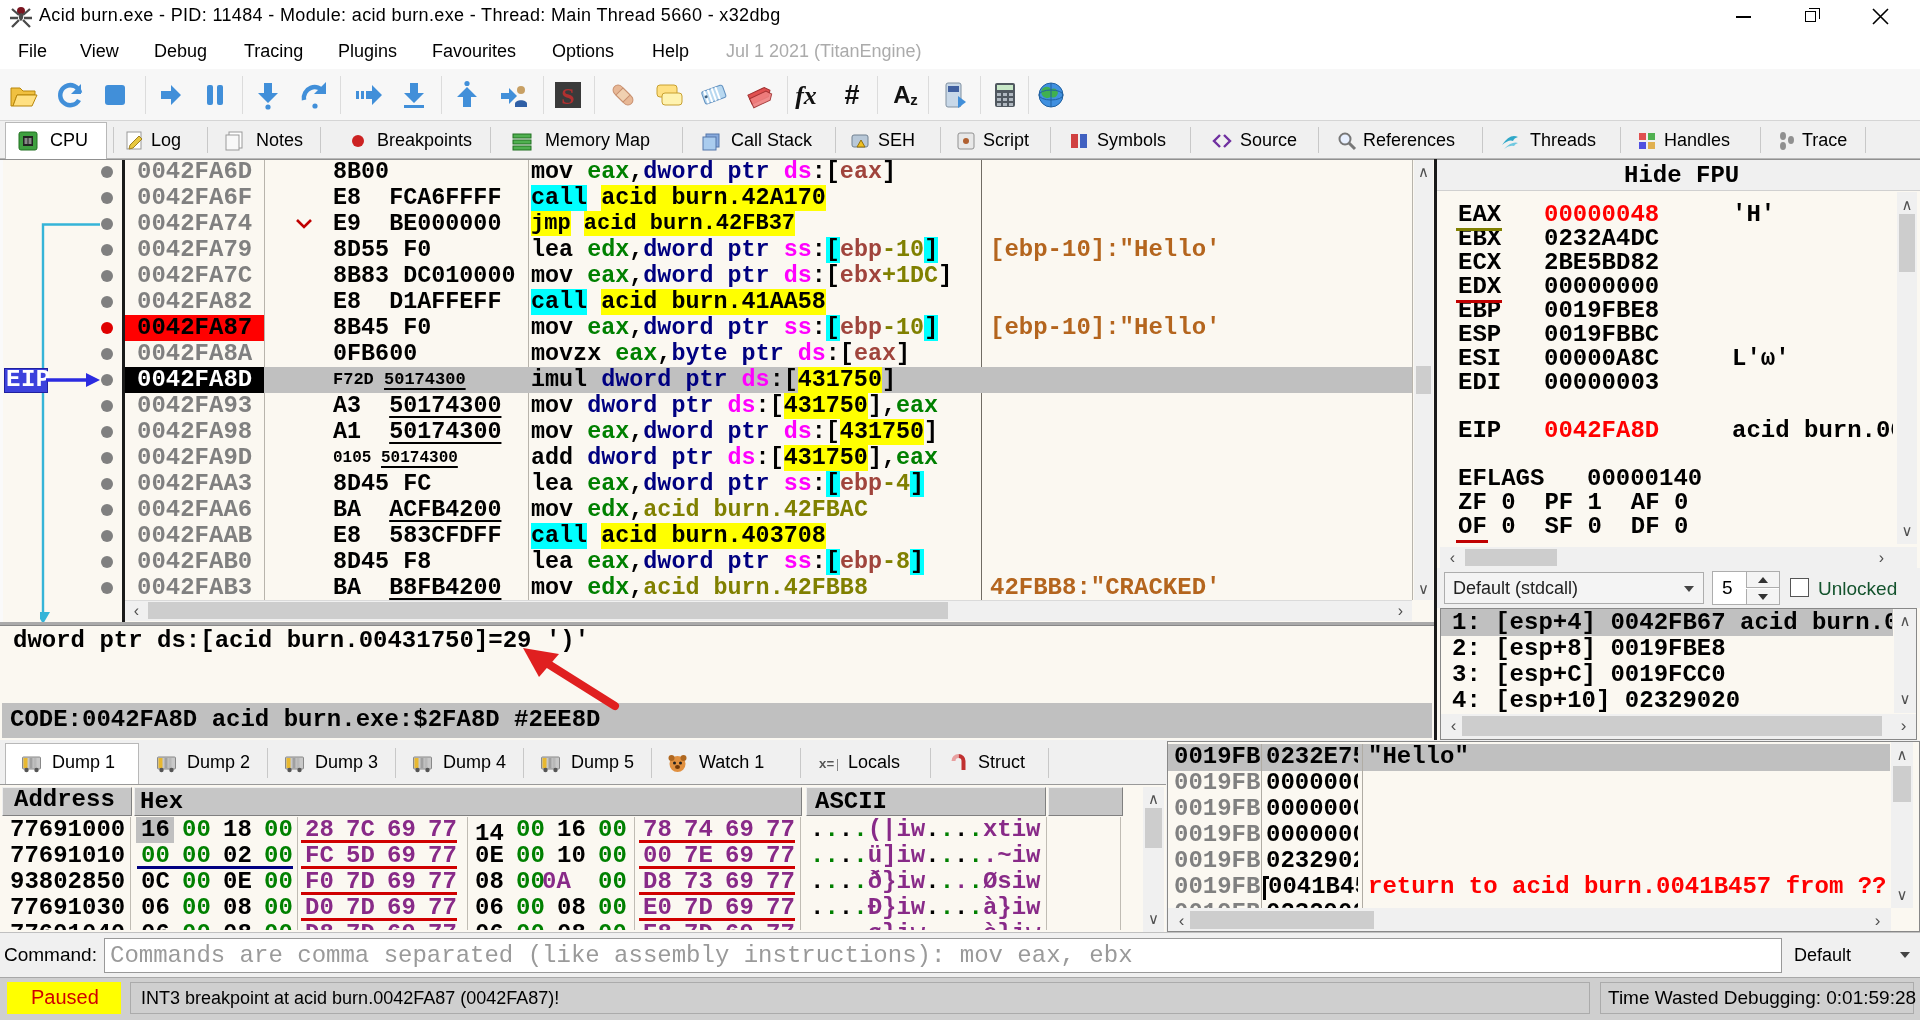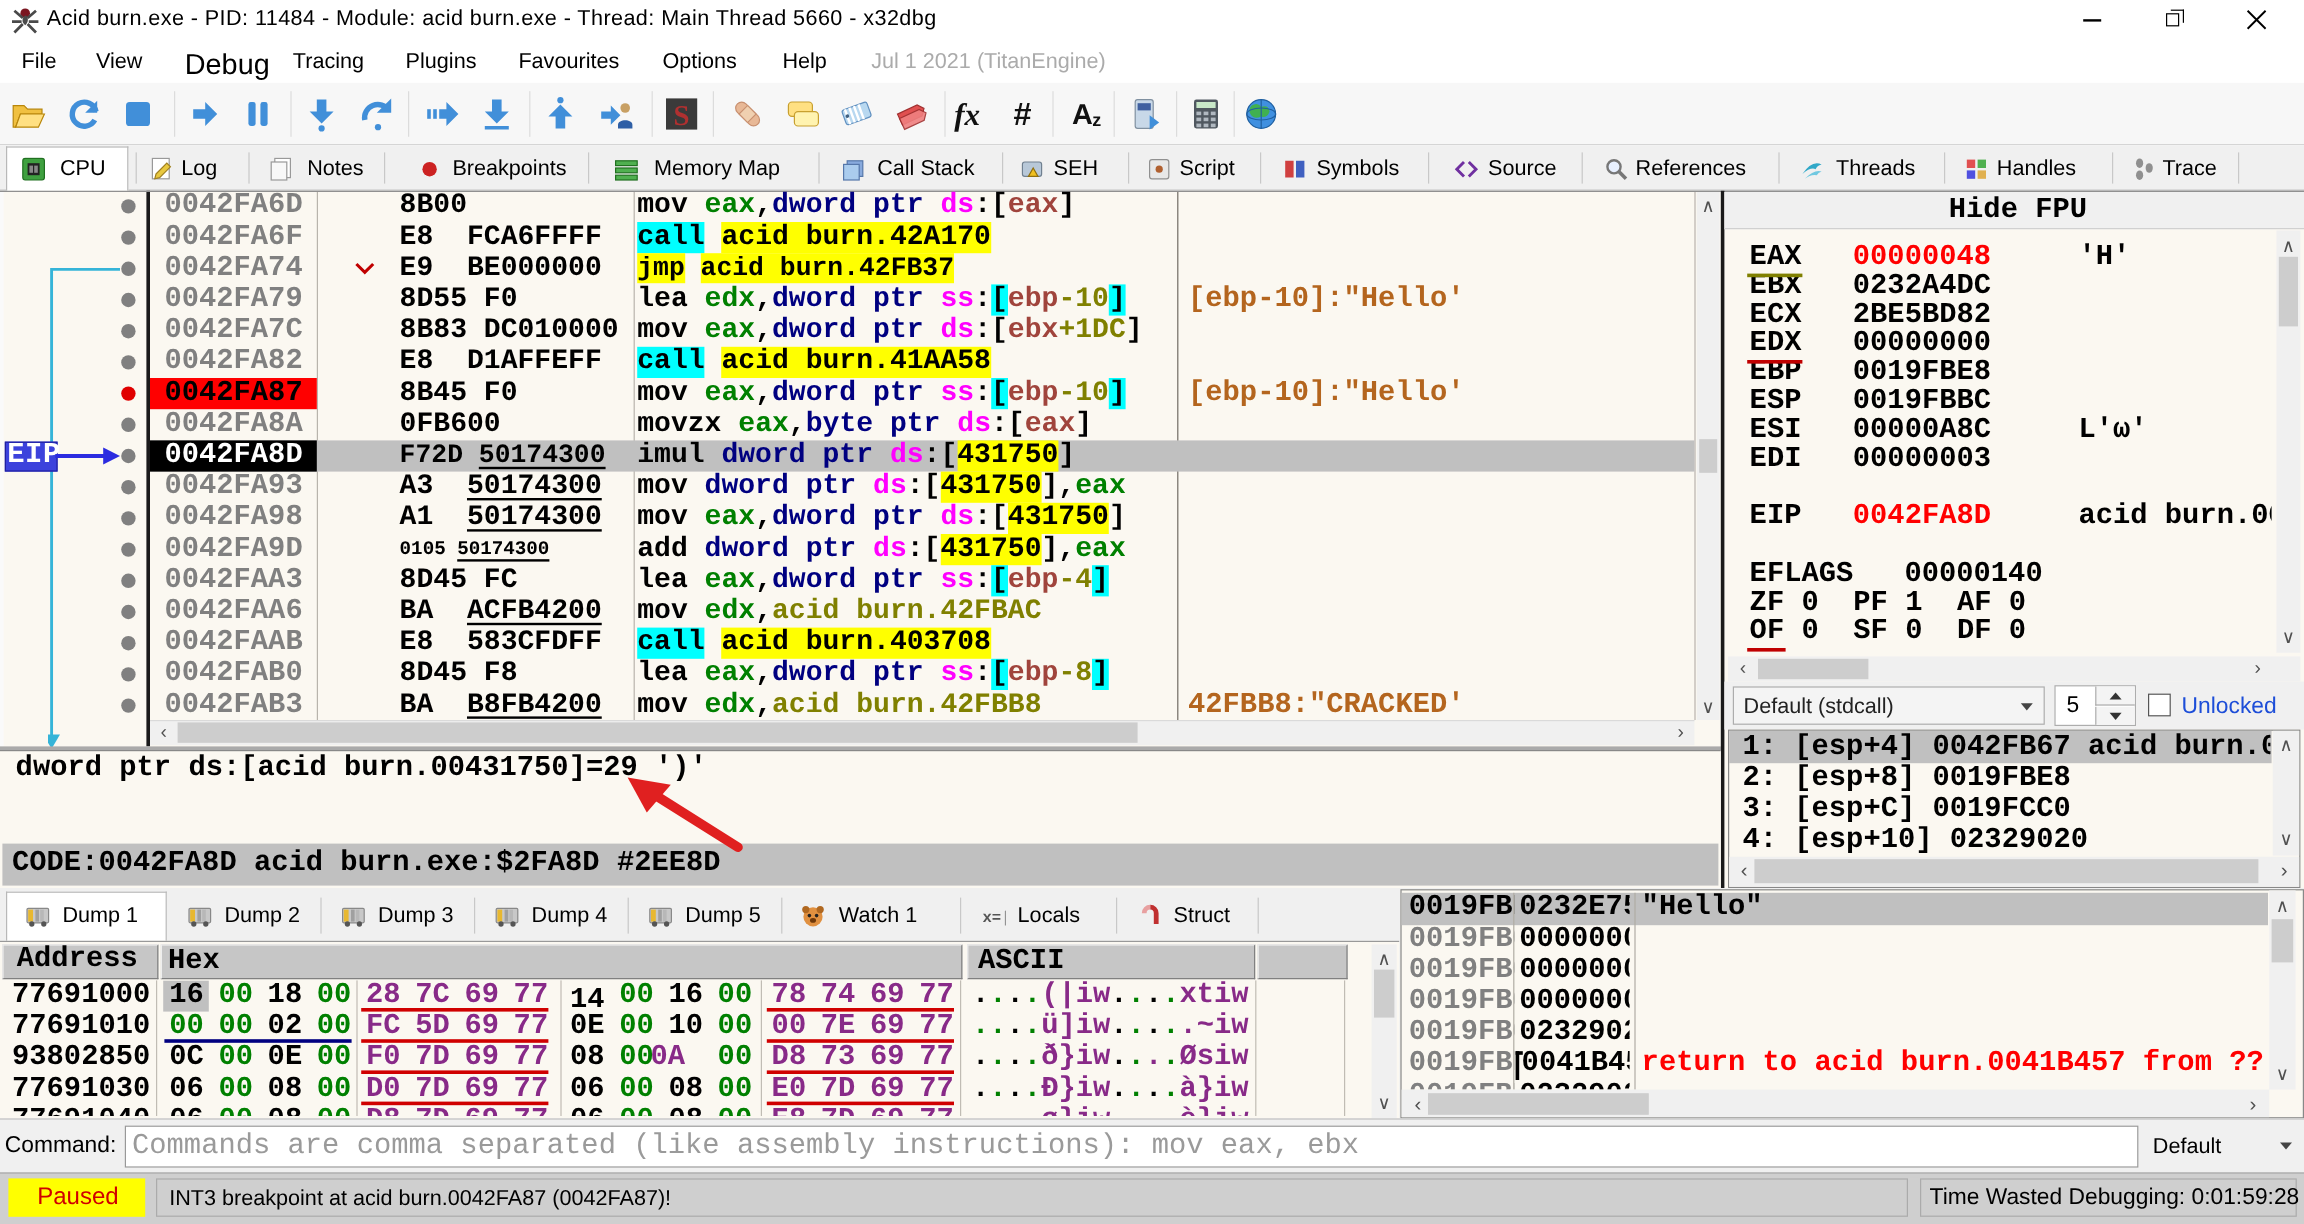"Debug" div.a { font-size: 24px -> 18px }
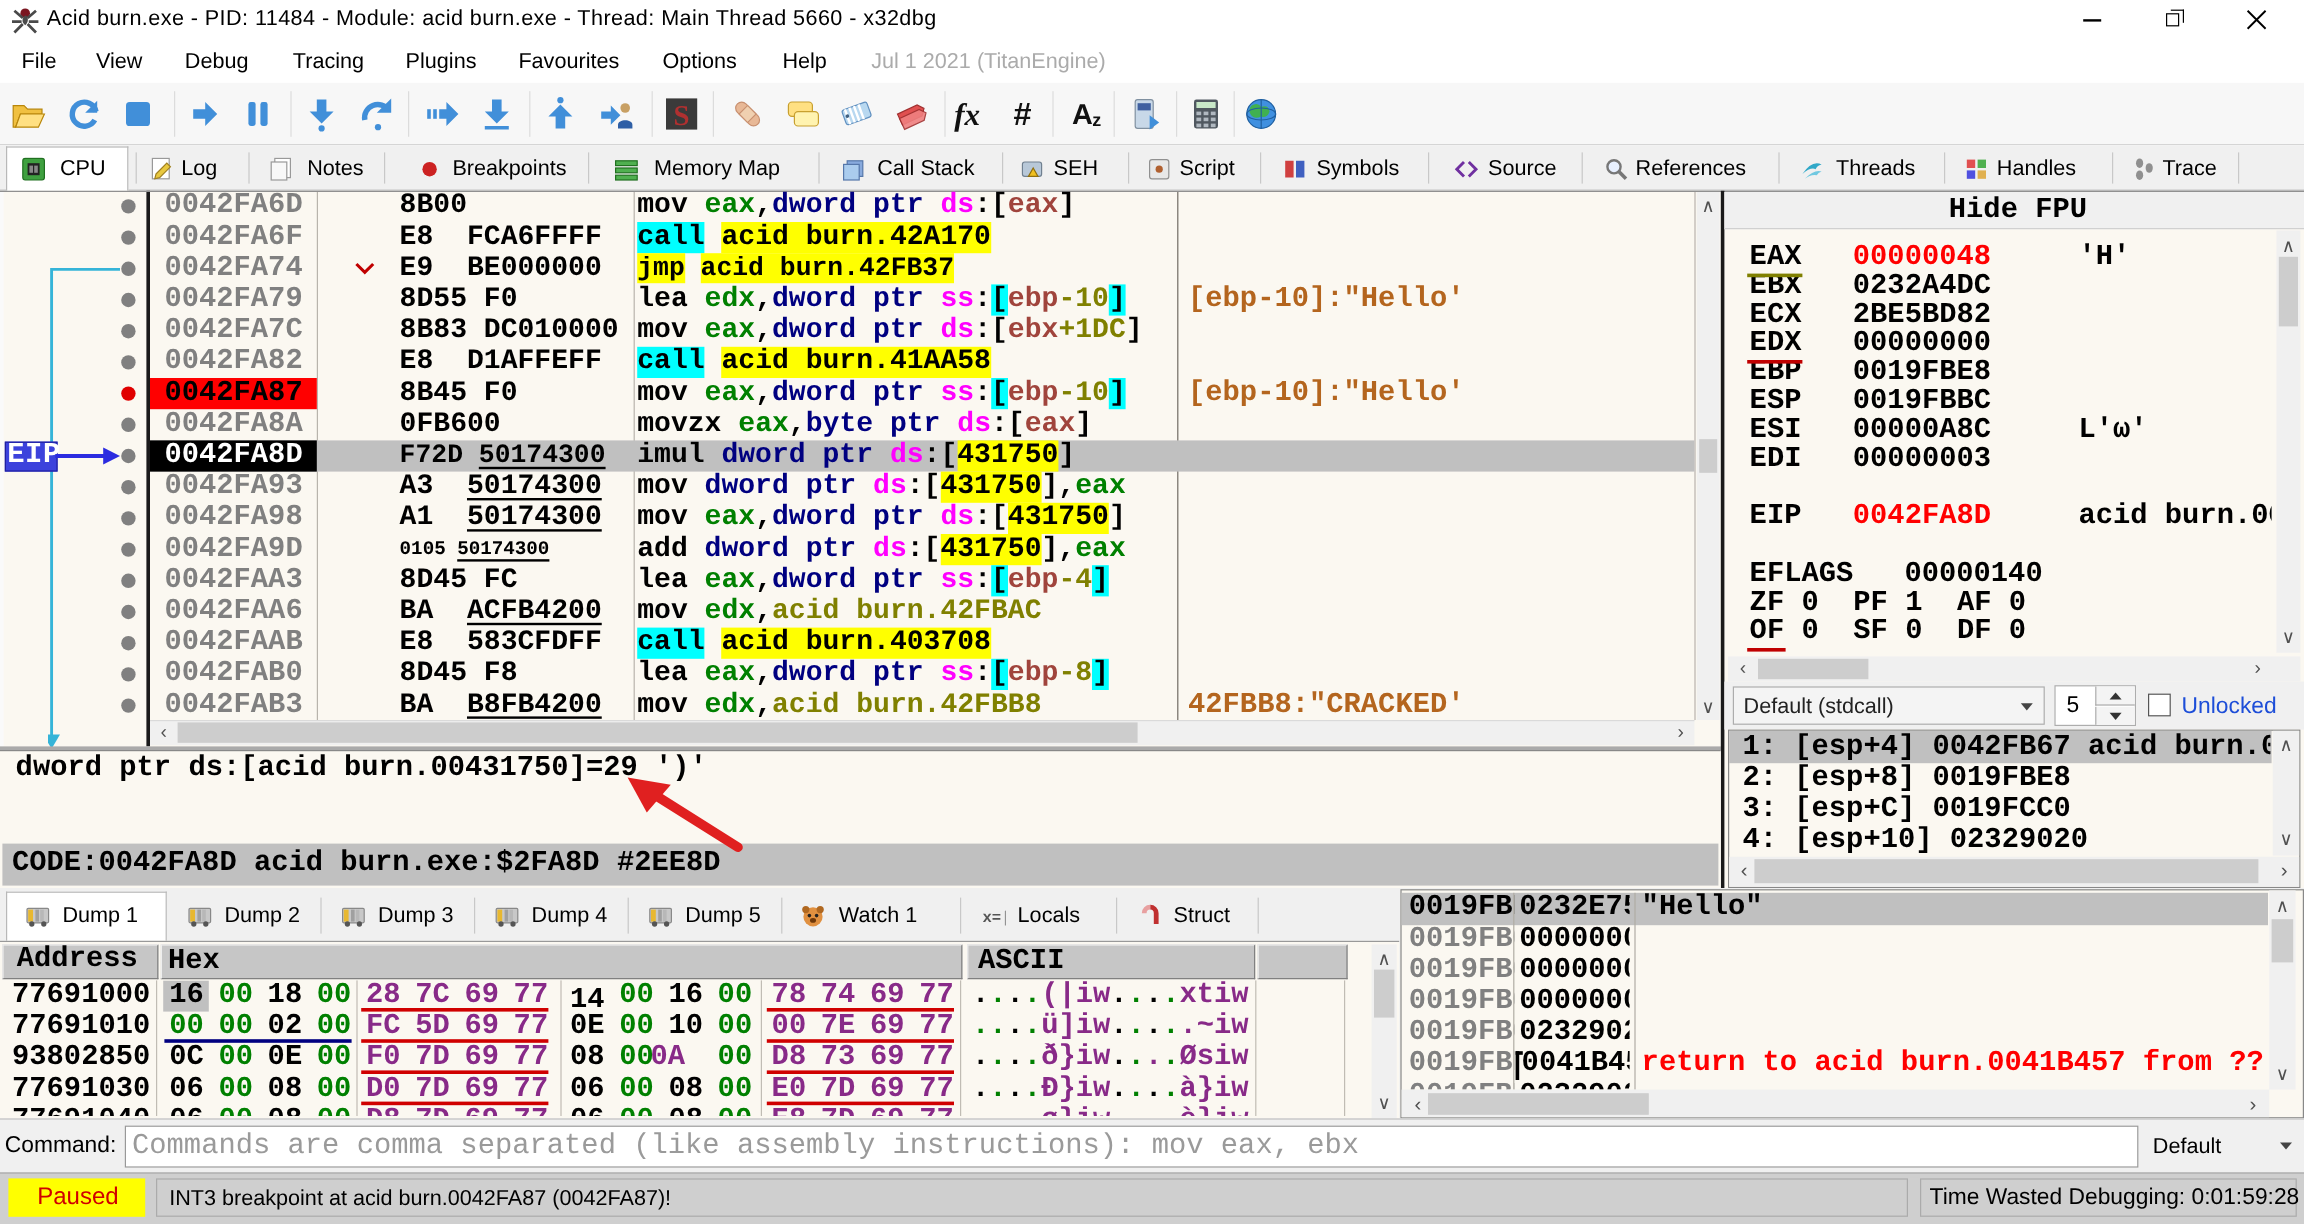"F72D 50174300" div.a { font-size: 22px -> 17px }
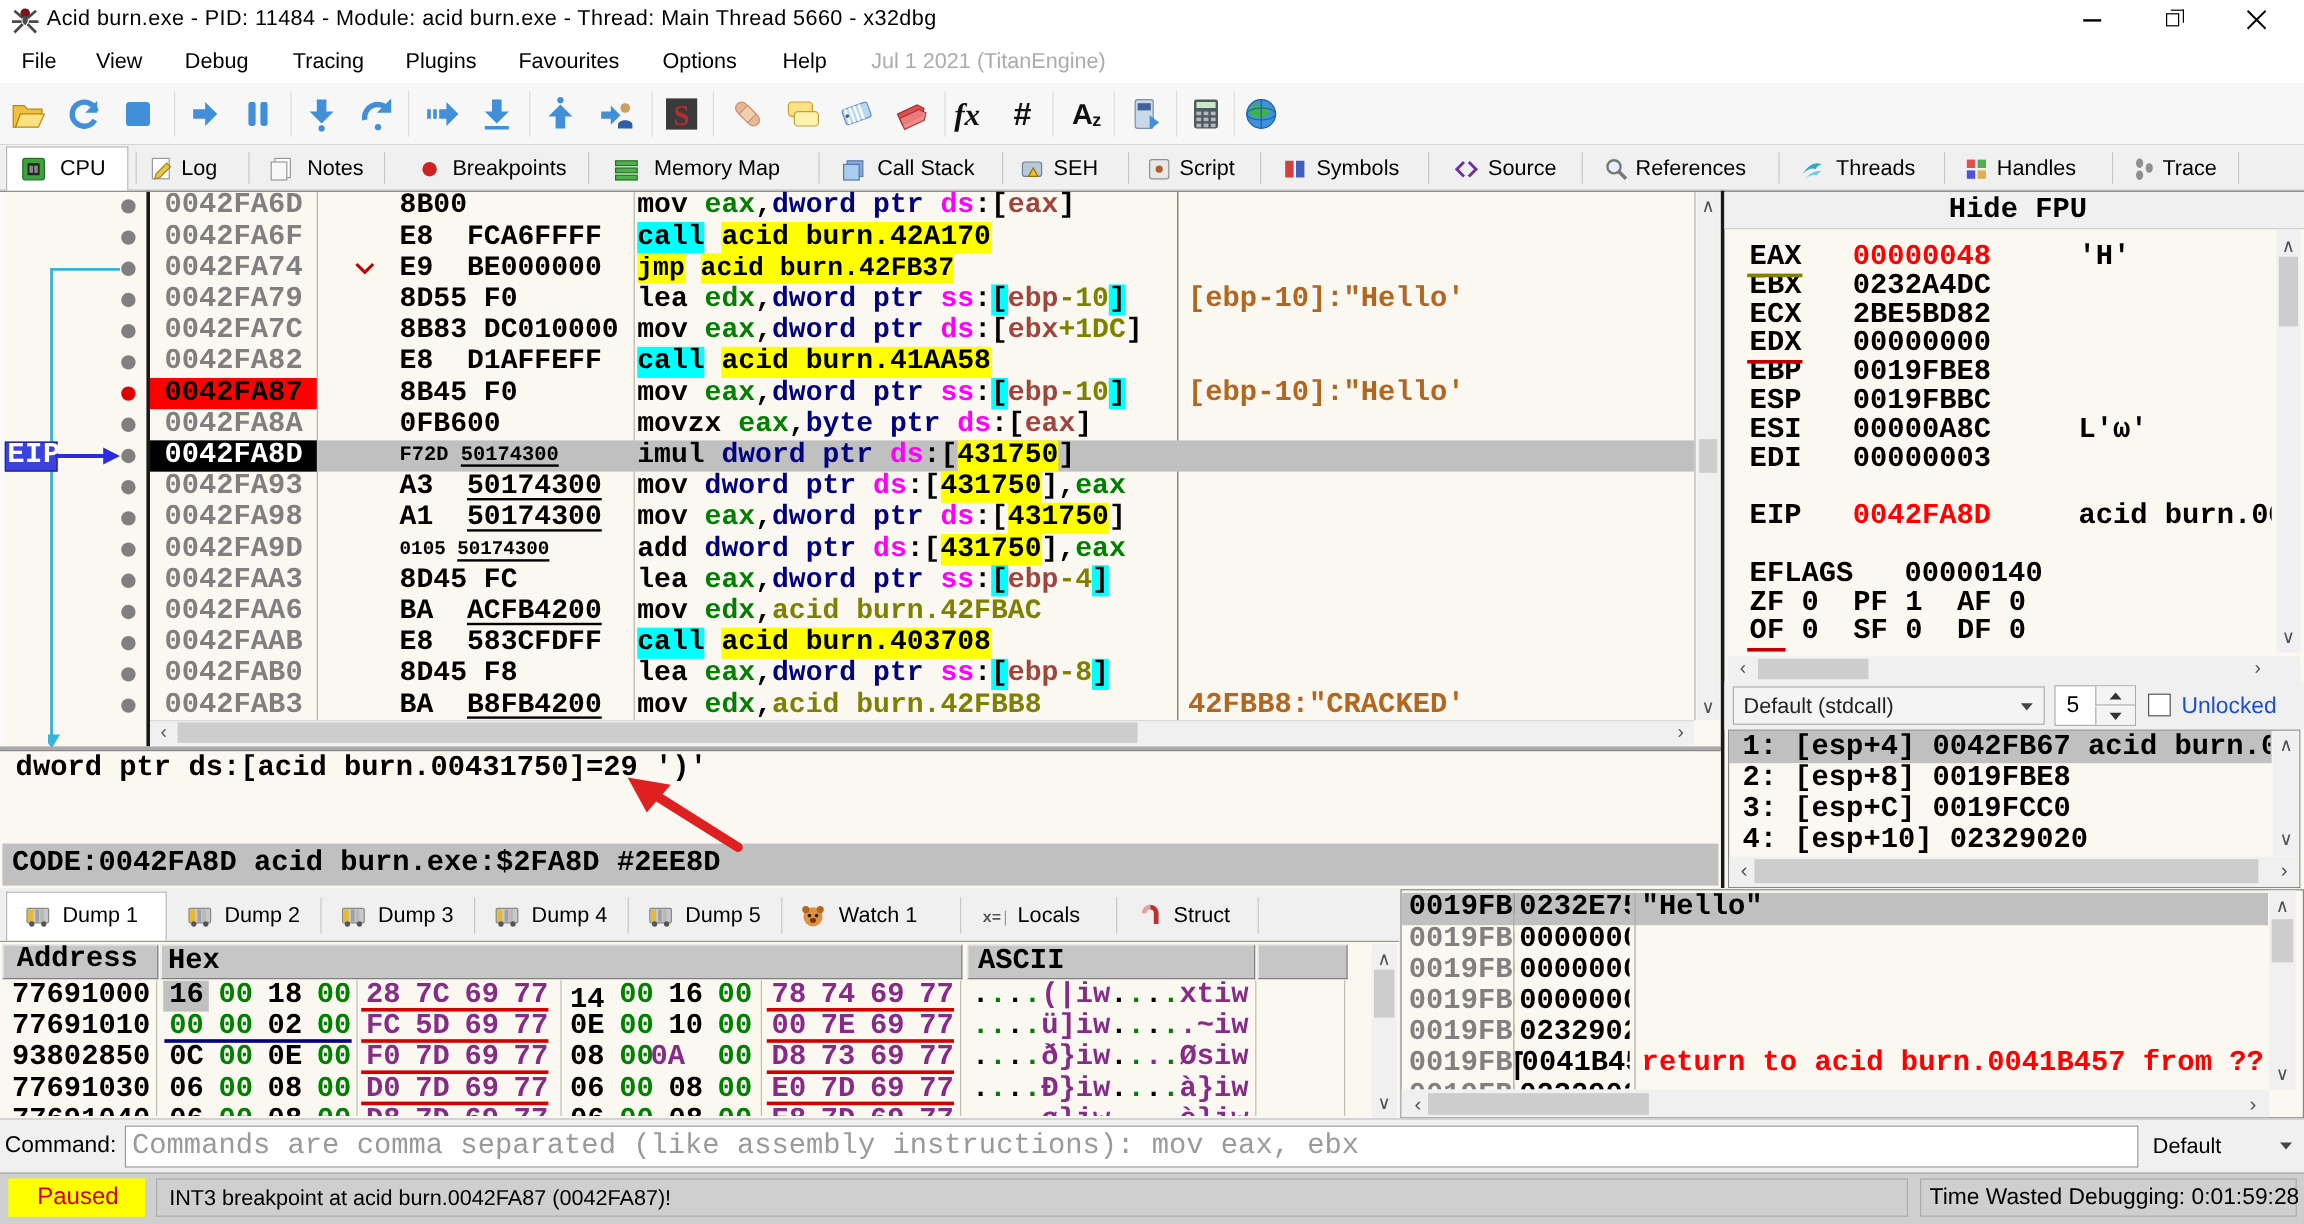"Unlocked" div.a { color: #1d4ed8 -> #14532d }
